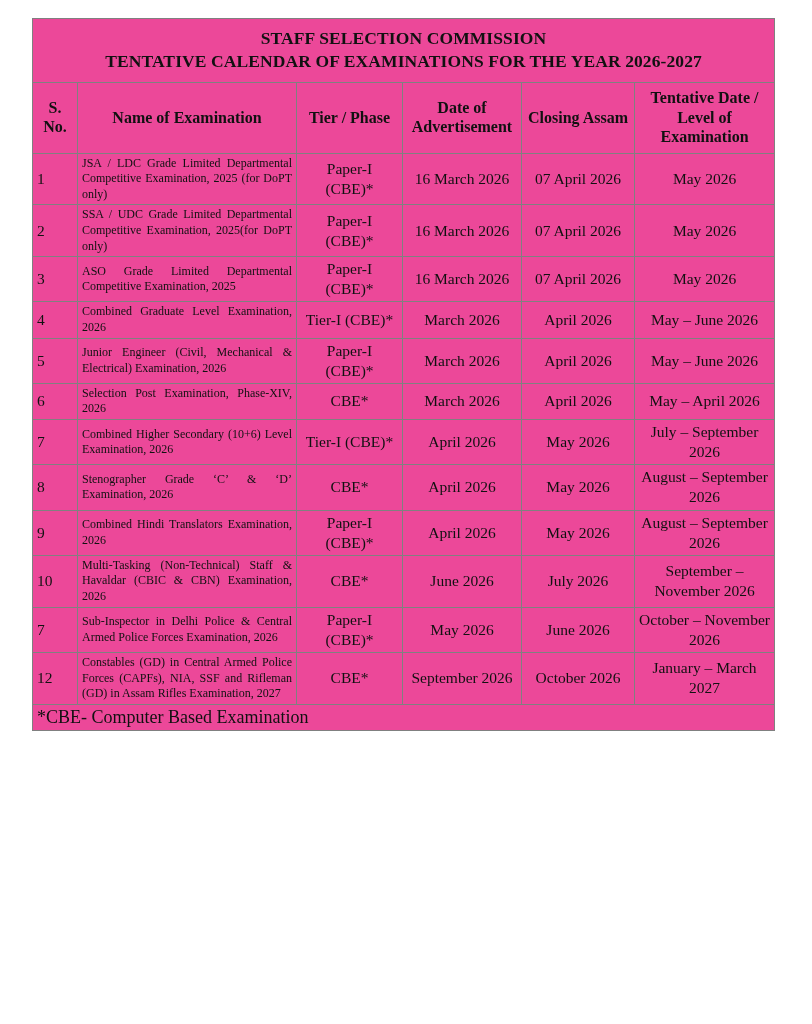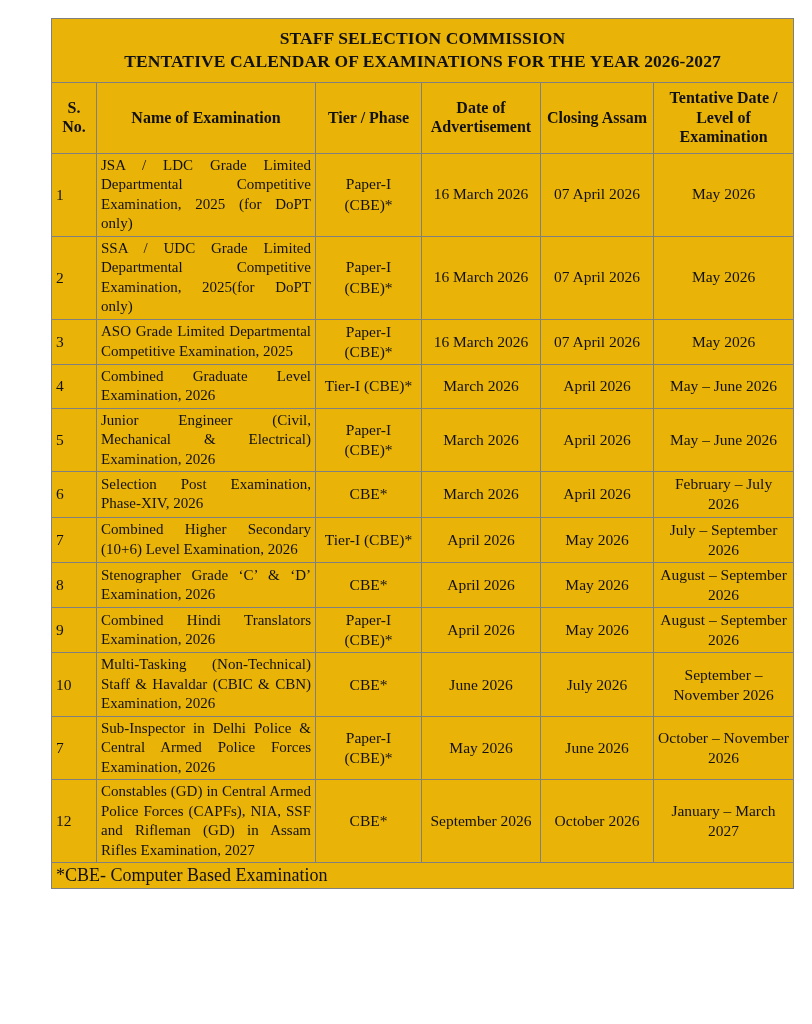"STAFF SELECTION COMMISSION" .doc-table { background: #eab308 -> #ec4899; left: 51px -> 32px }
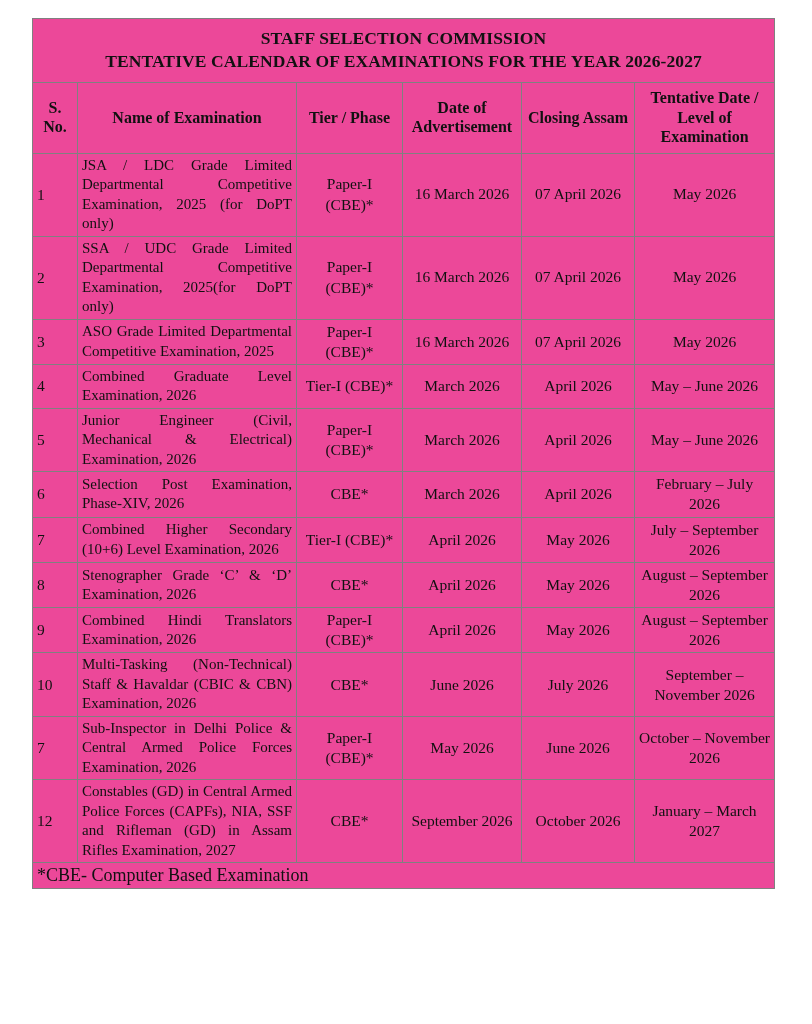"JSA / LDC Grade Limited" .cell-name { font-size: 15px -> 12px }
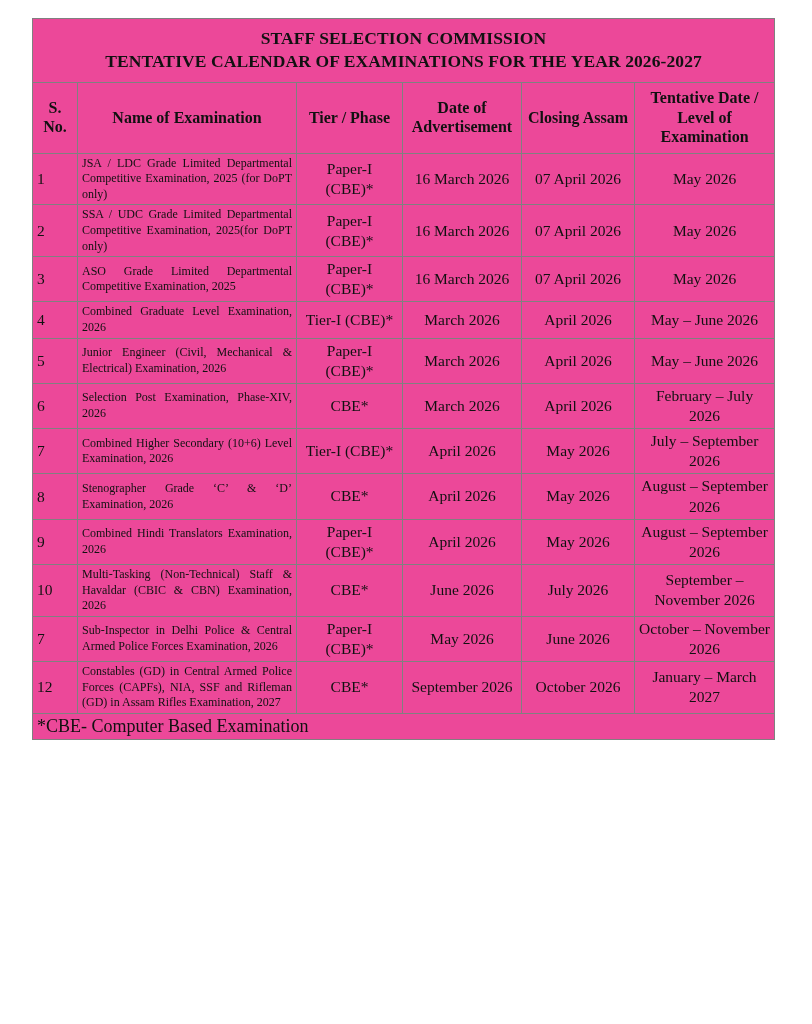"February – July 2026" td.cell-mid { text: February – July -> May – April }
